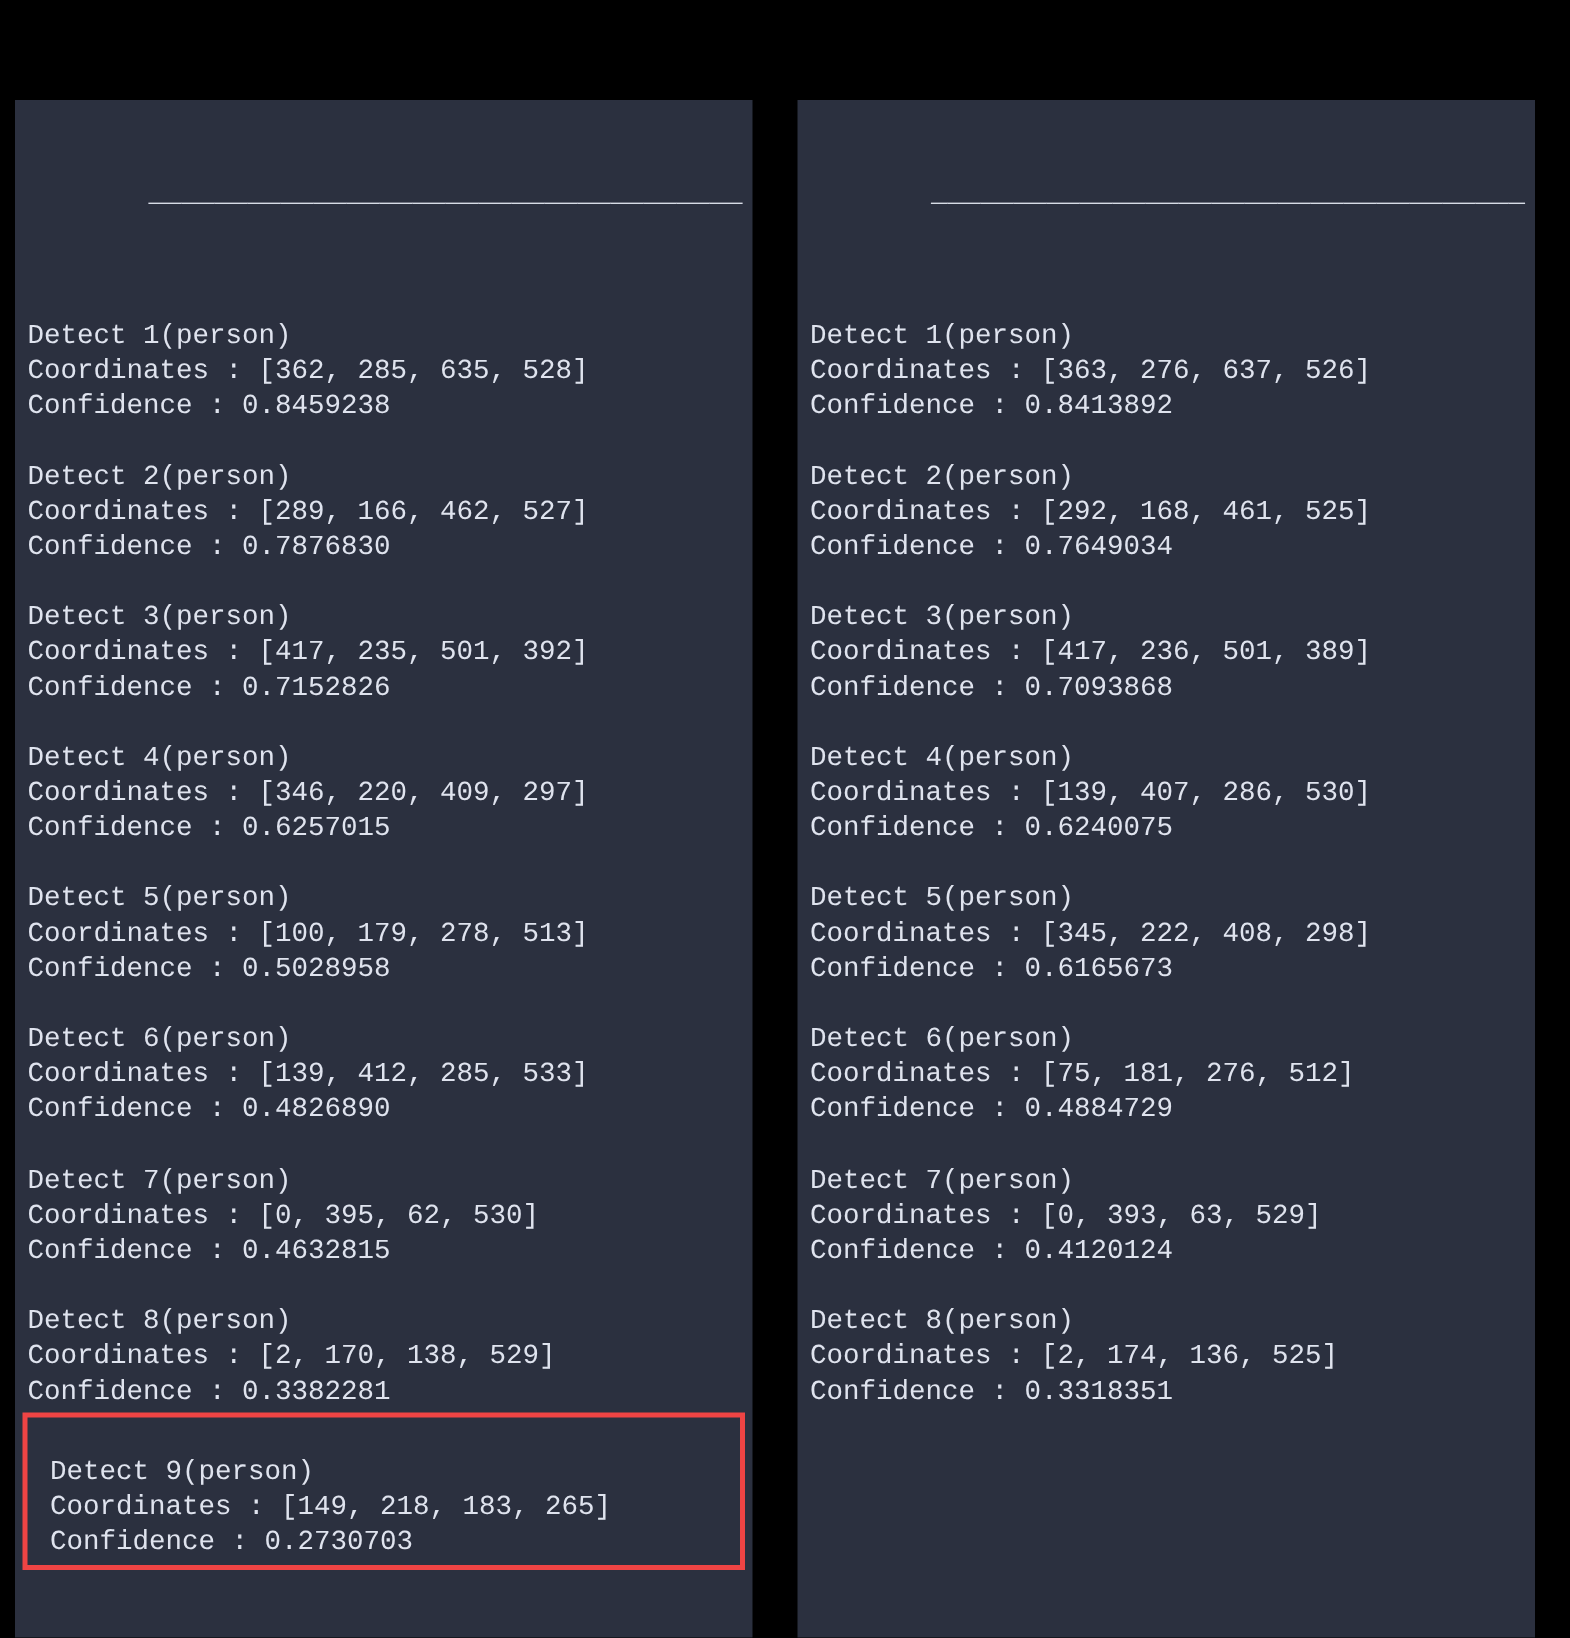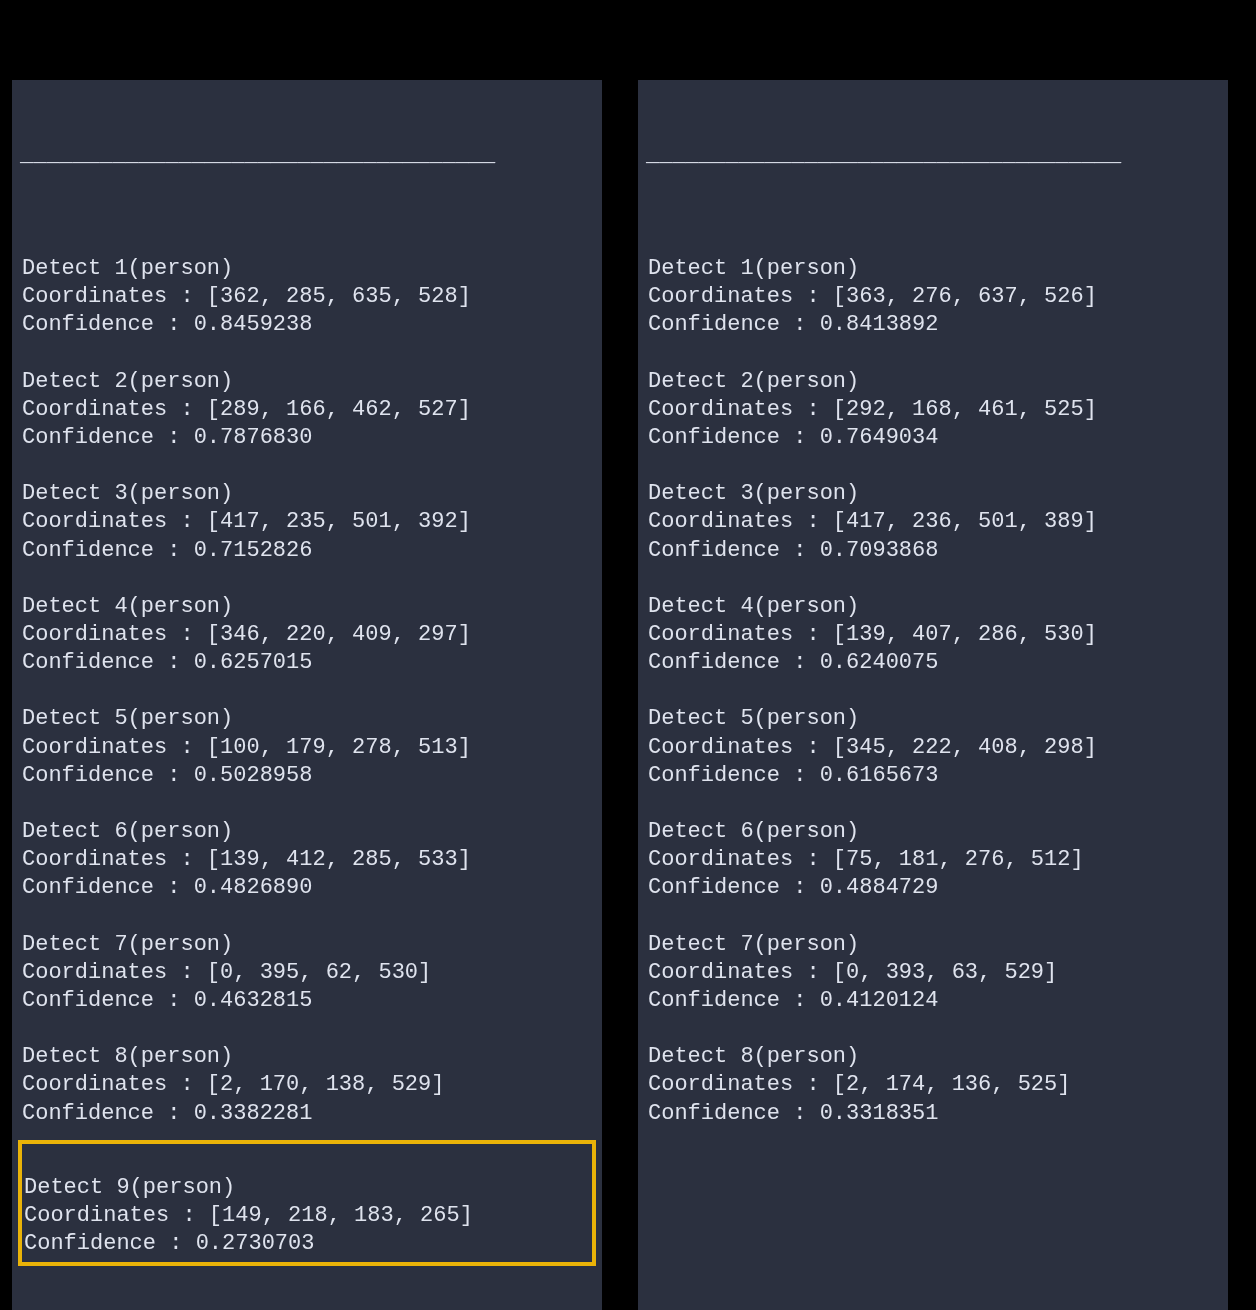"____________________________________" .sep-line { text-align: none -> right }
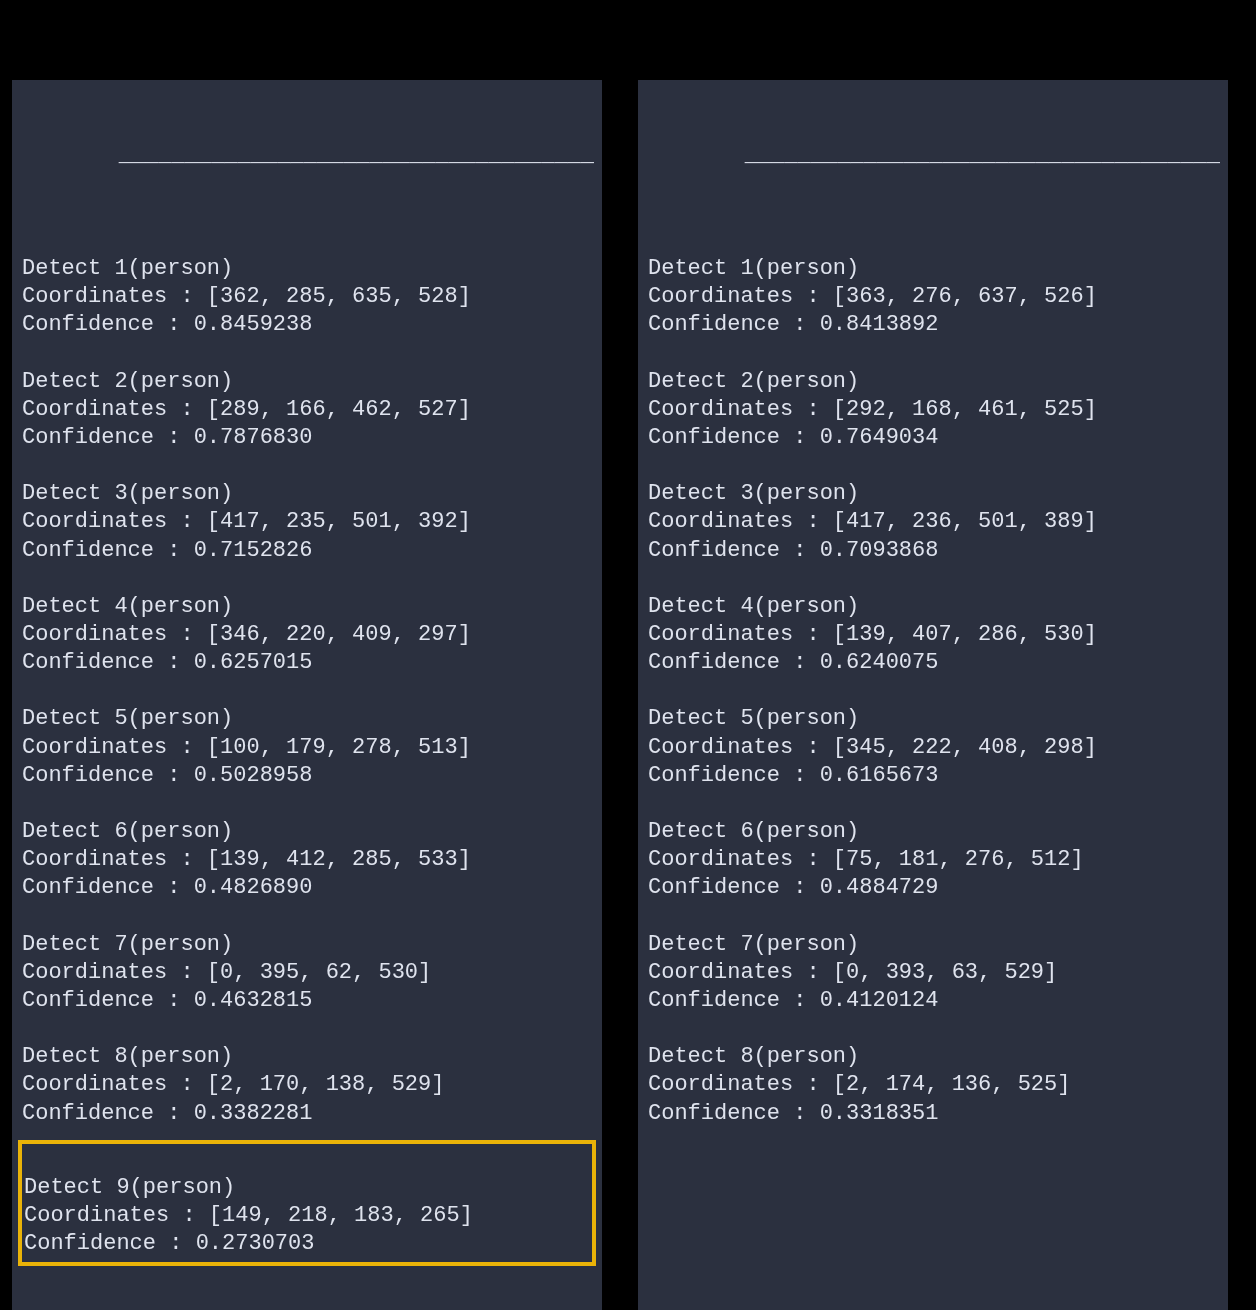"Detect 9(person)" .hl { border: 4px solid #eab308 -> 4px solid #ef4444; margin: 12px -2px -> 2px -2px; padding: 2px 0 4px 0 -> 2px 0 4px 16px }
